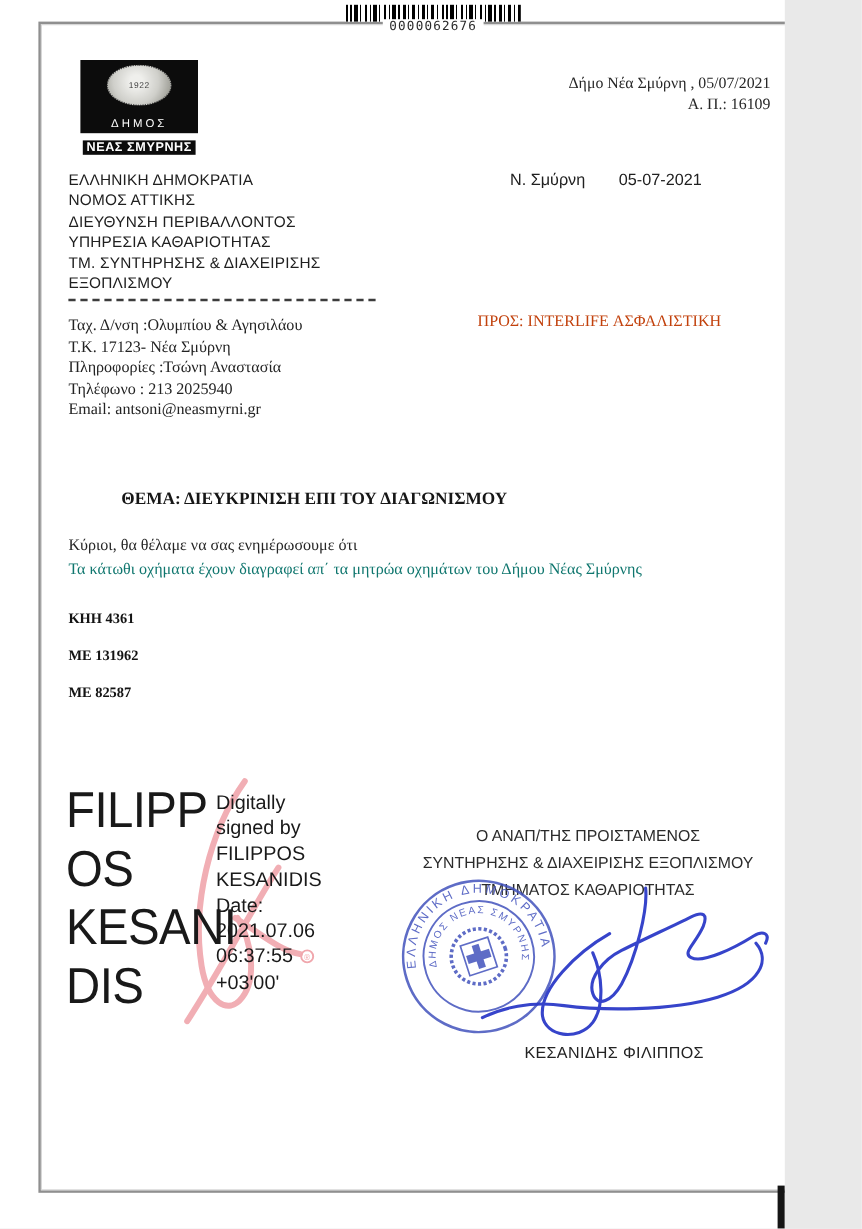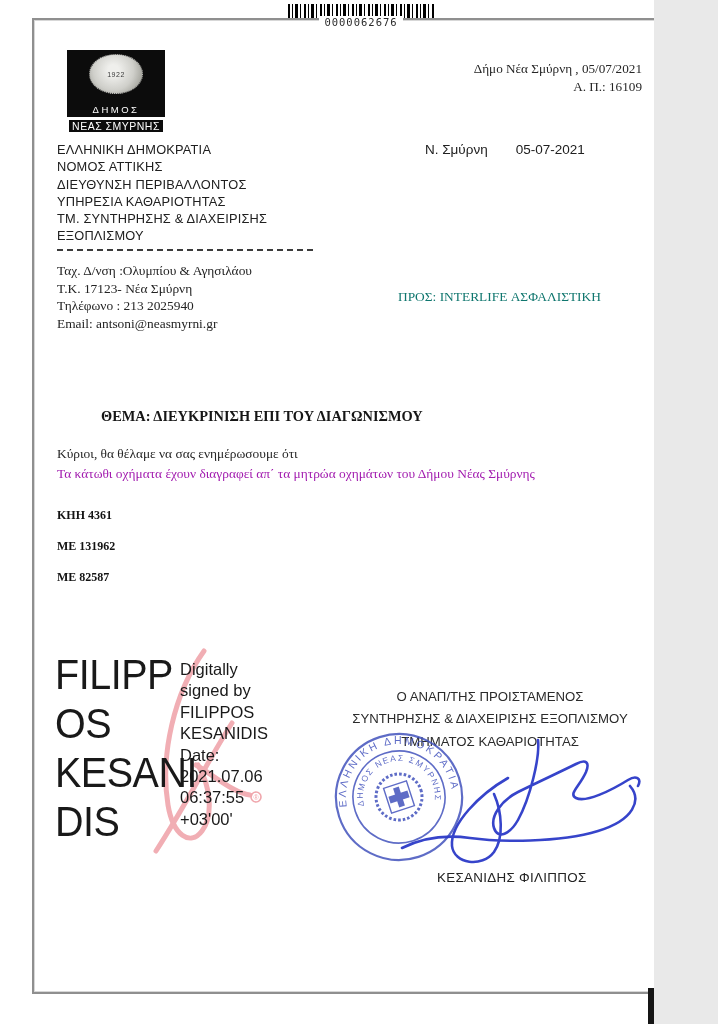"ΝΕΑΣ ΣΜΥΡΝΗΣ" .logo-subtitle { border: 3px solid #ffffff -> 6px solid #ffffff; font-weight: normal -> bold }
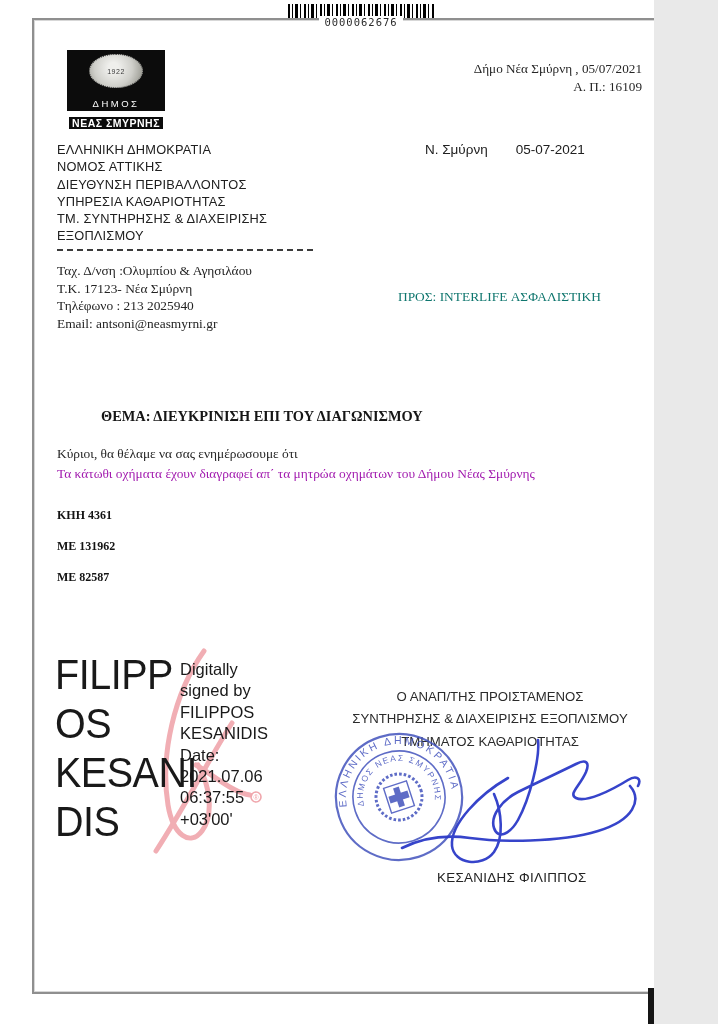"ΠΡΟΣ: INTERLIFE ΑΣΦΑΛΙΣΤΙΚΗ" .recipient { color: #0f766e -> #c2410c; top: 289px -> 260px }
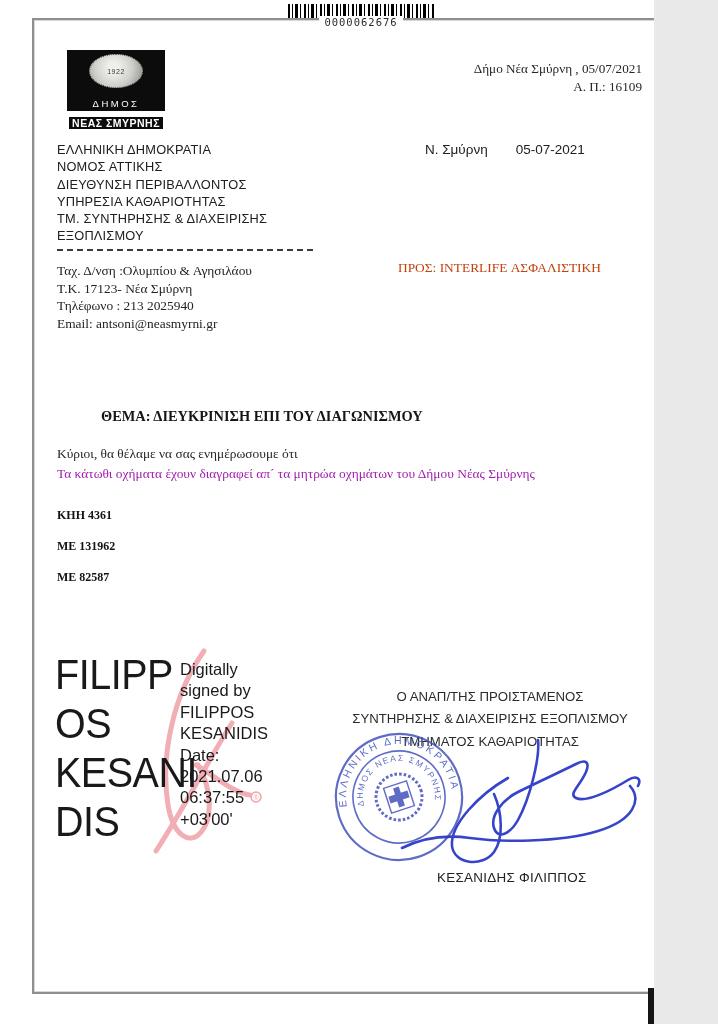"Πληροφορίες :Τσώνη Αναστασία" div { html: none -> <div>Πληροφορίες :Τσώνη Αναστασία</div> }
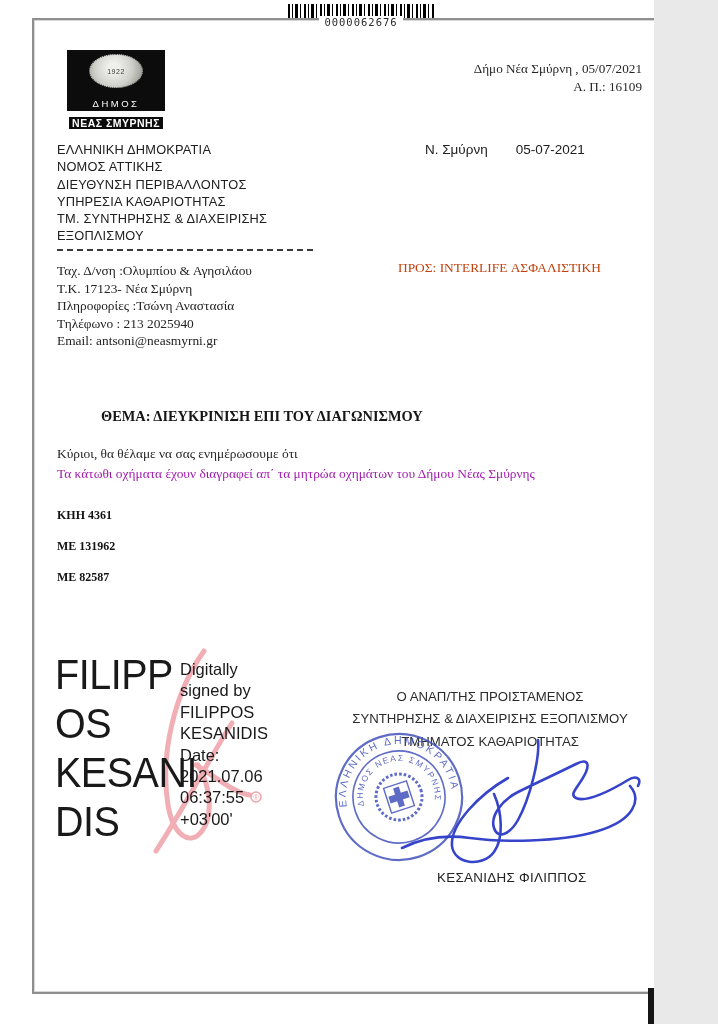"Τα κάτωθι οχήματα έχουν διαγραφεί" .body-line2 { color: #a21caf -> #0f766e }
